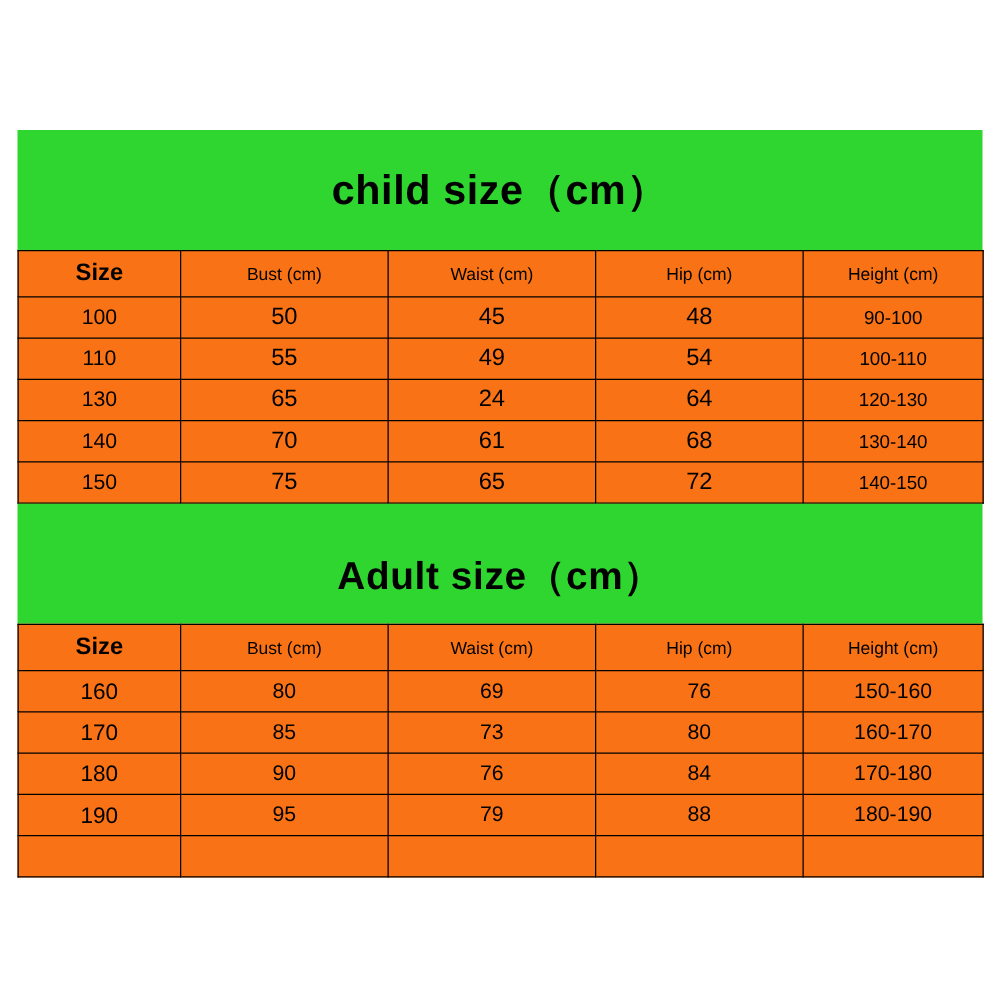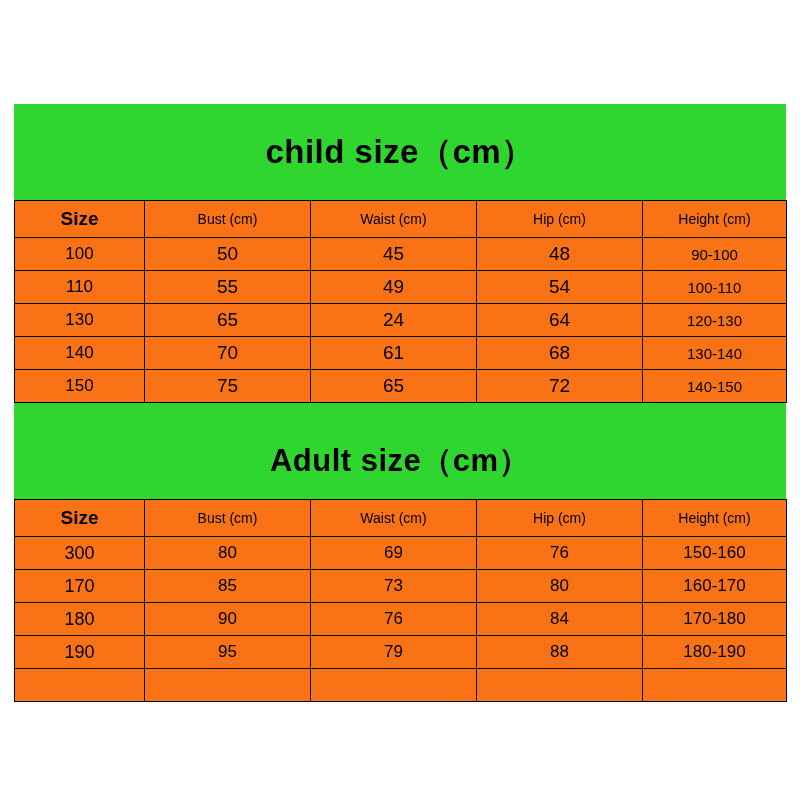"300" td.cell-size { text: 300 -> 160 }
